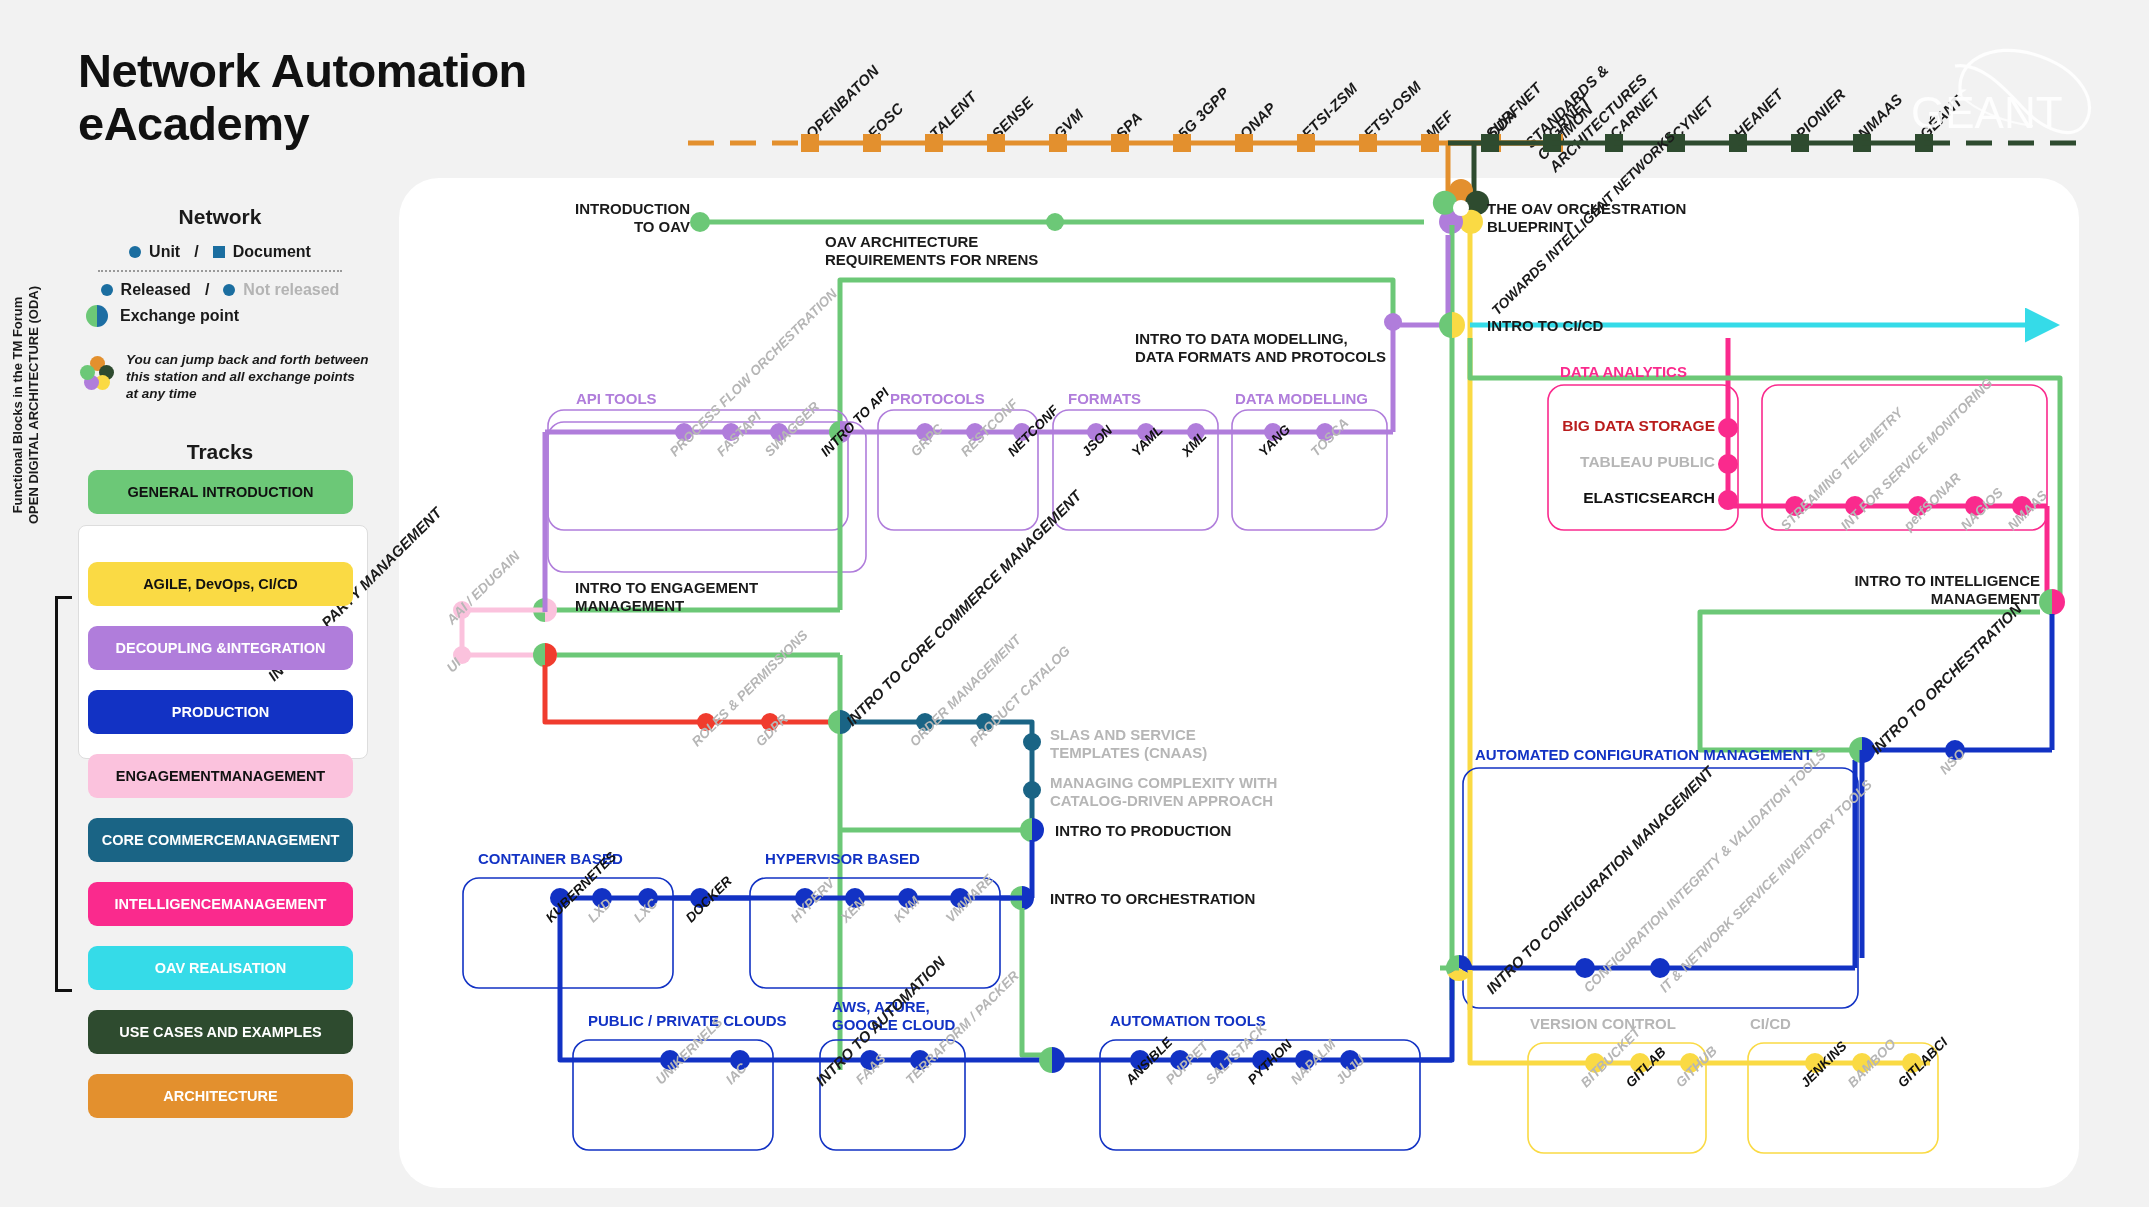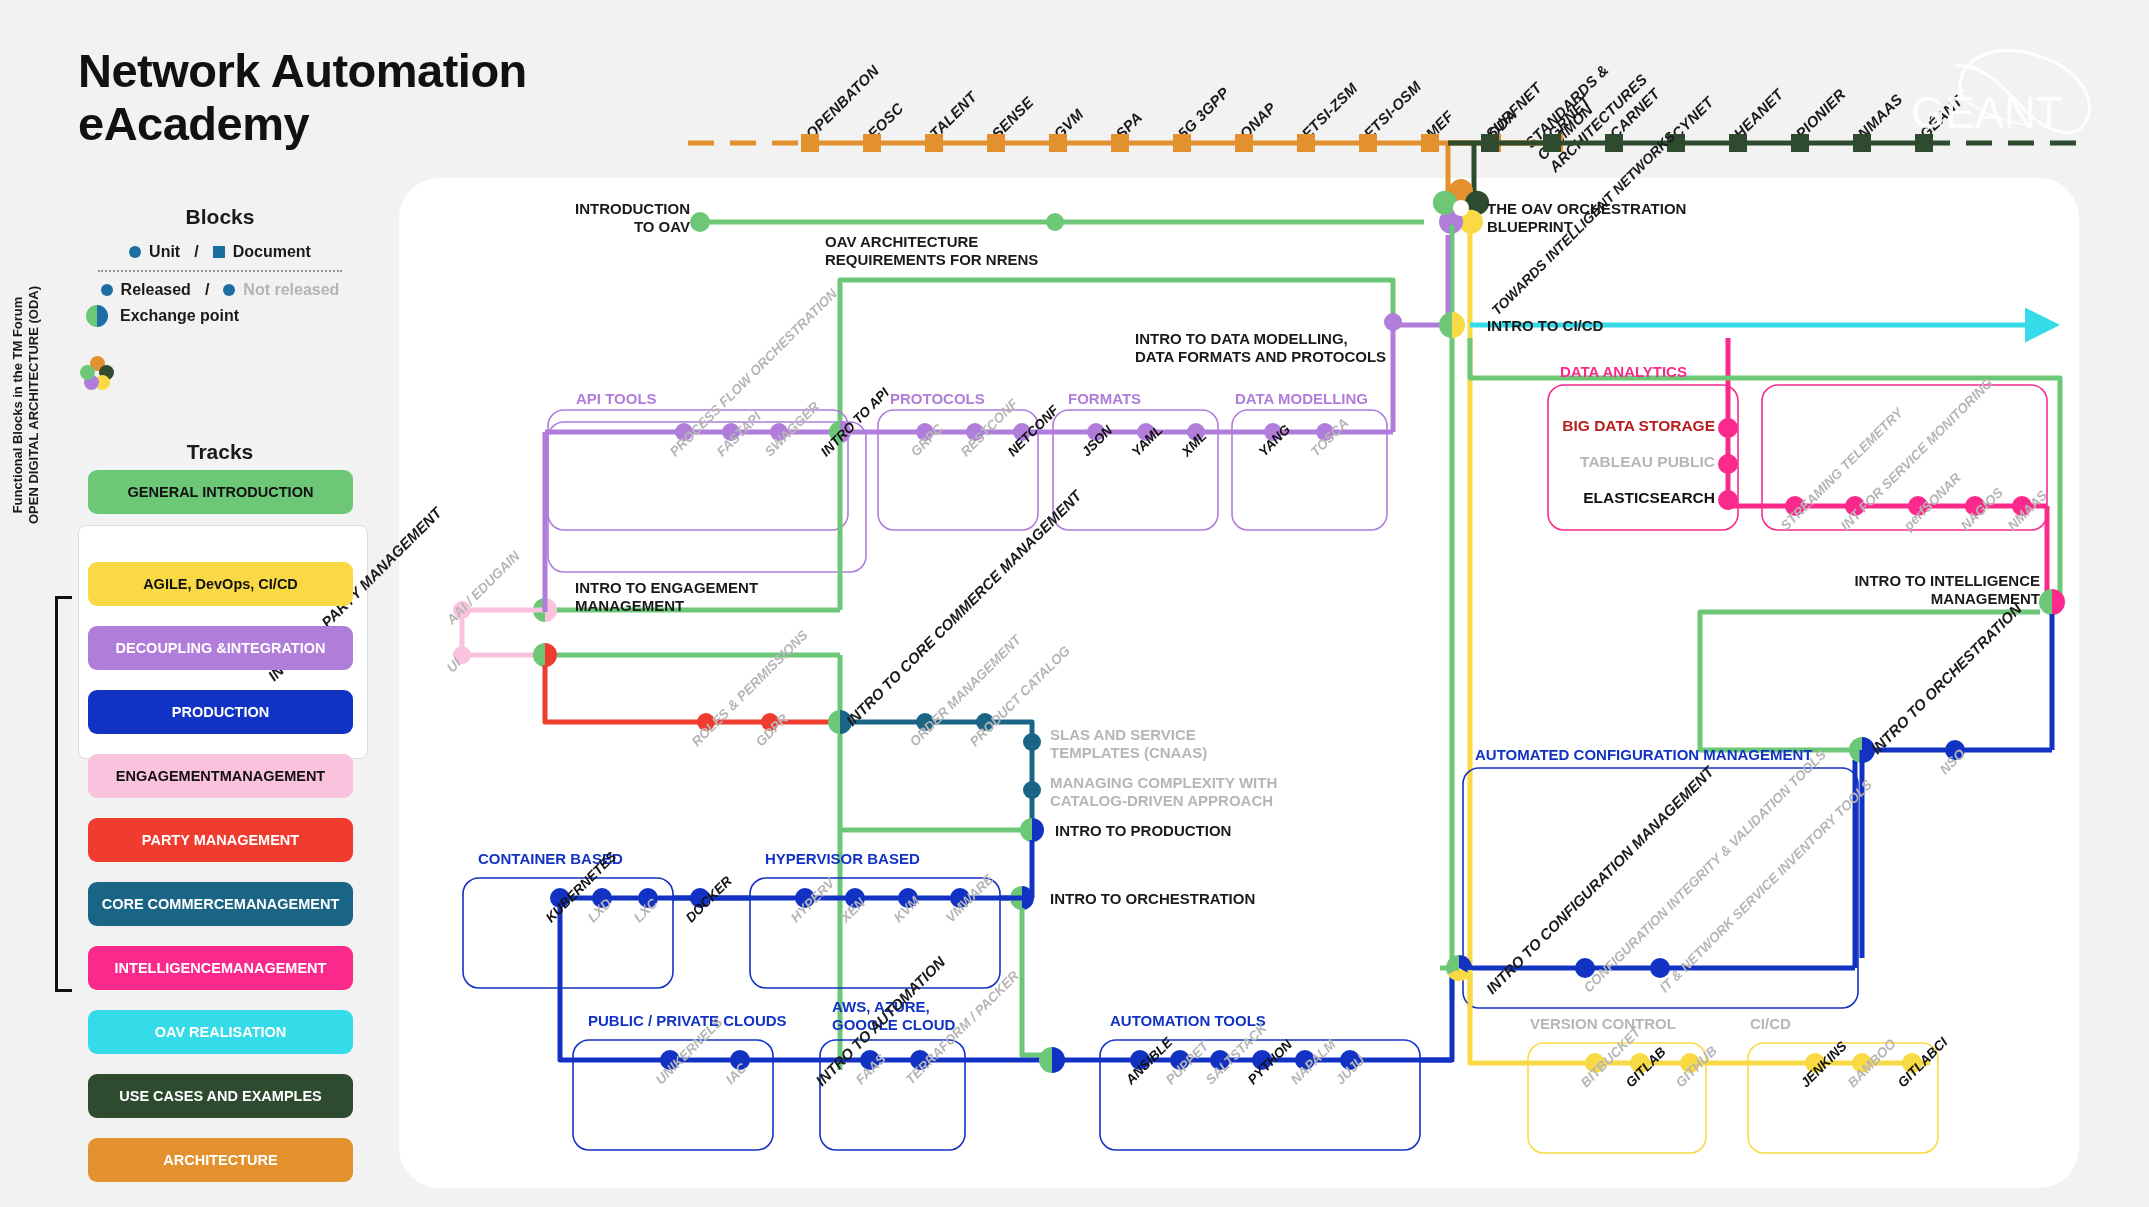"Blocks" div.h { text: Blocks -> Network }
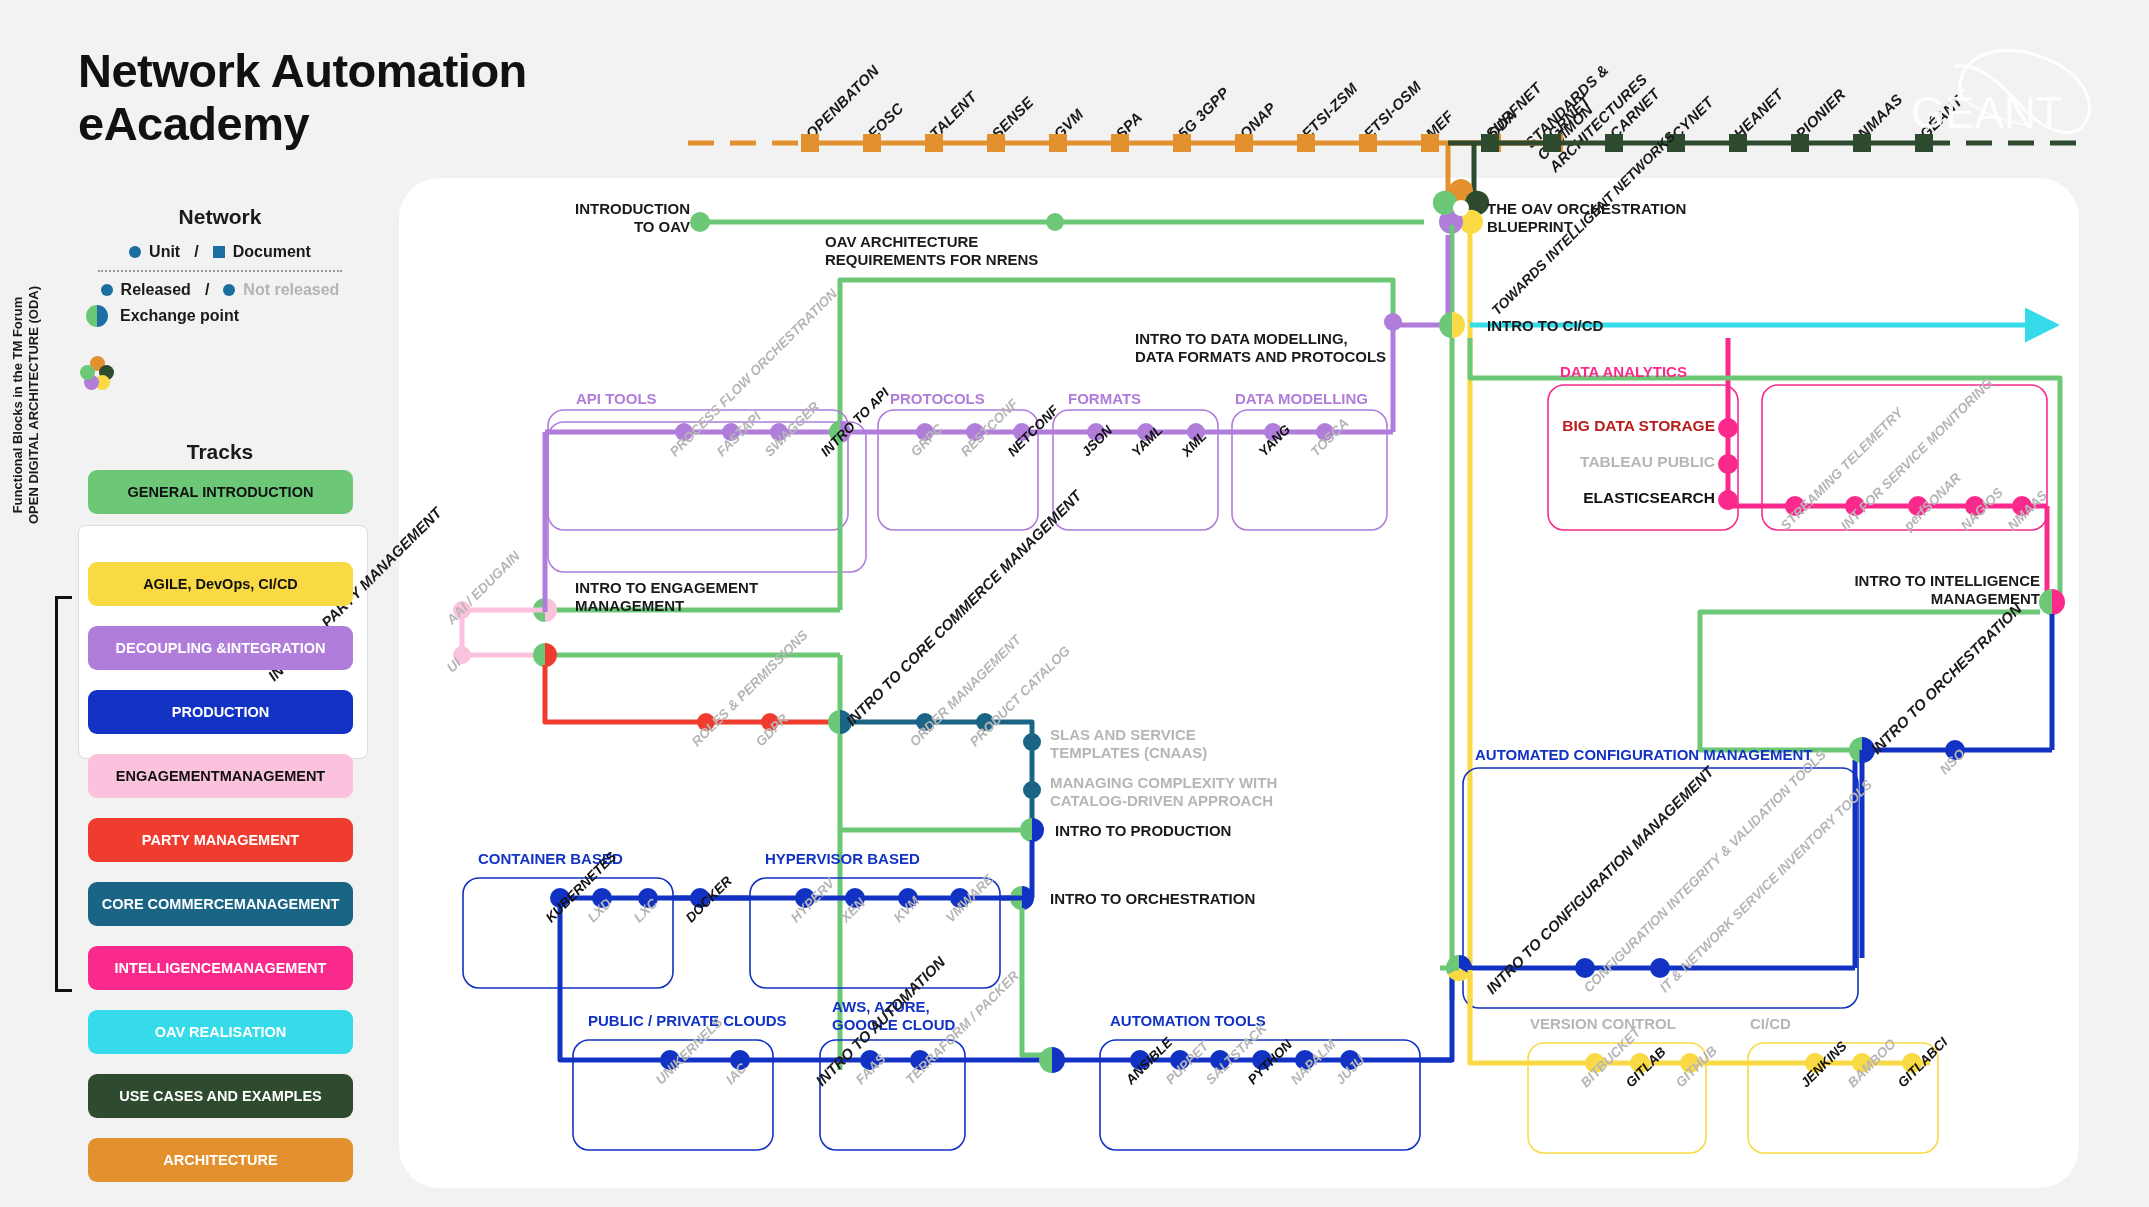"You can jump back and" p { html: none -> <p>You can jump back and forth between this station and all exchange points at any time</p> }
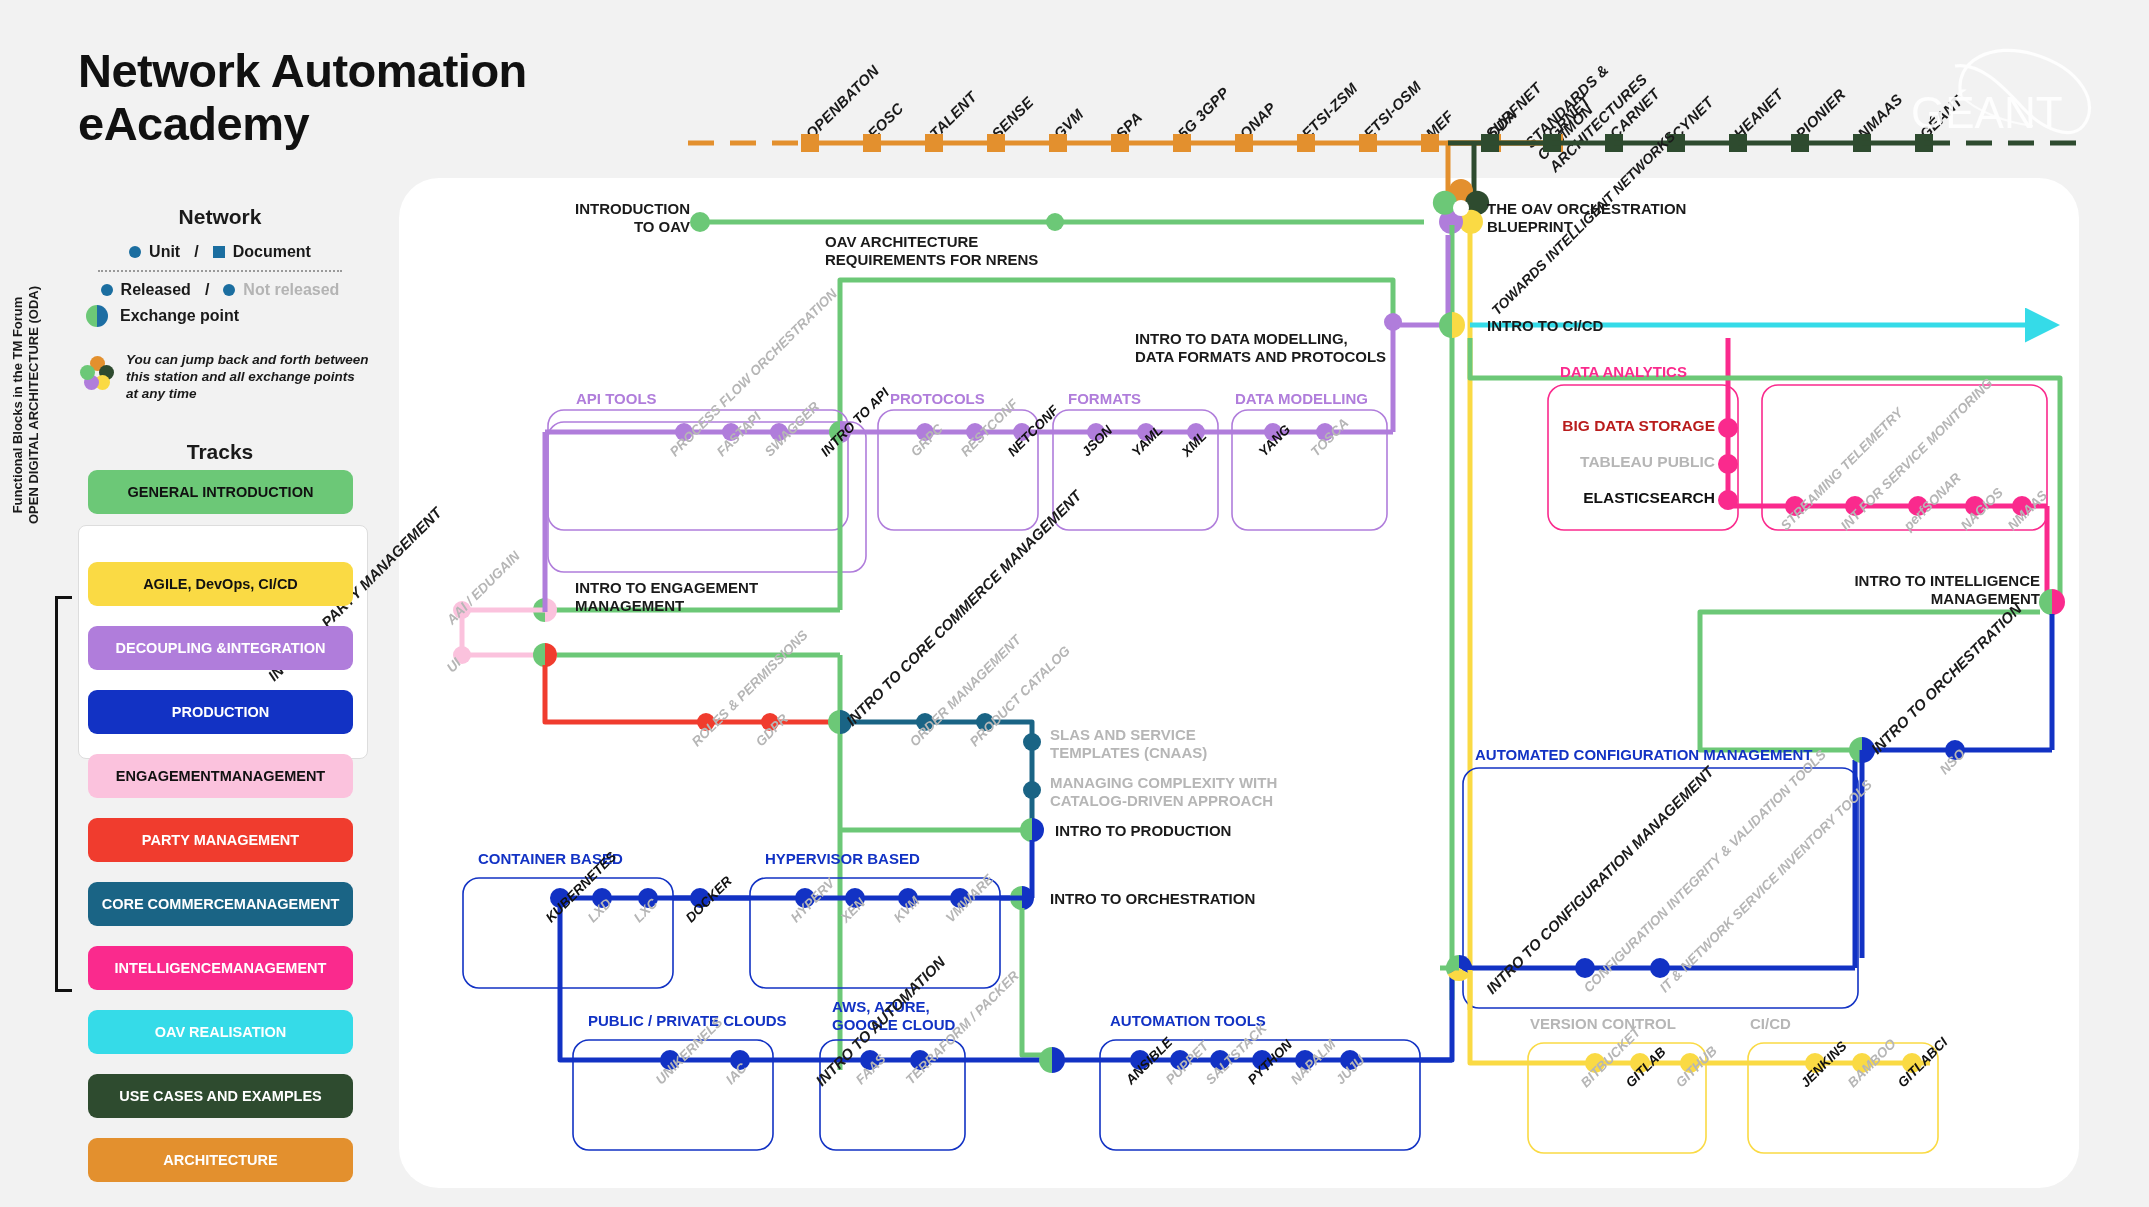"PARTY MANAGEMENT" div.trk { html: <div>PARTY MANAGEMENT</div> -> none }
